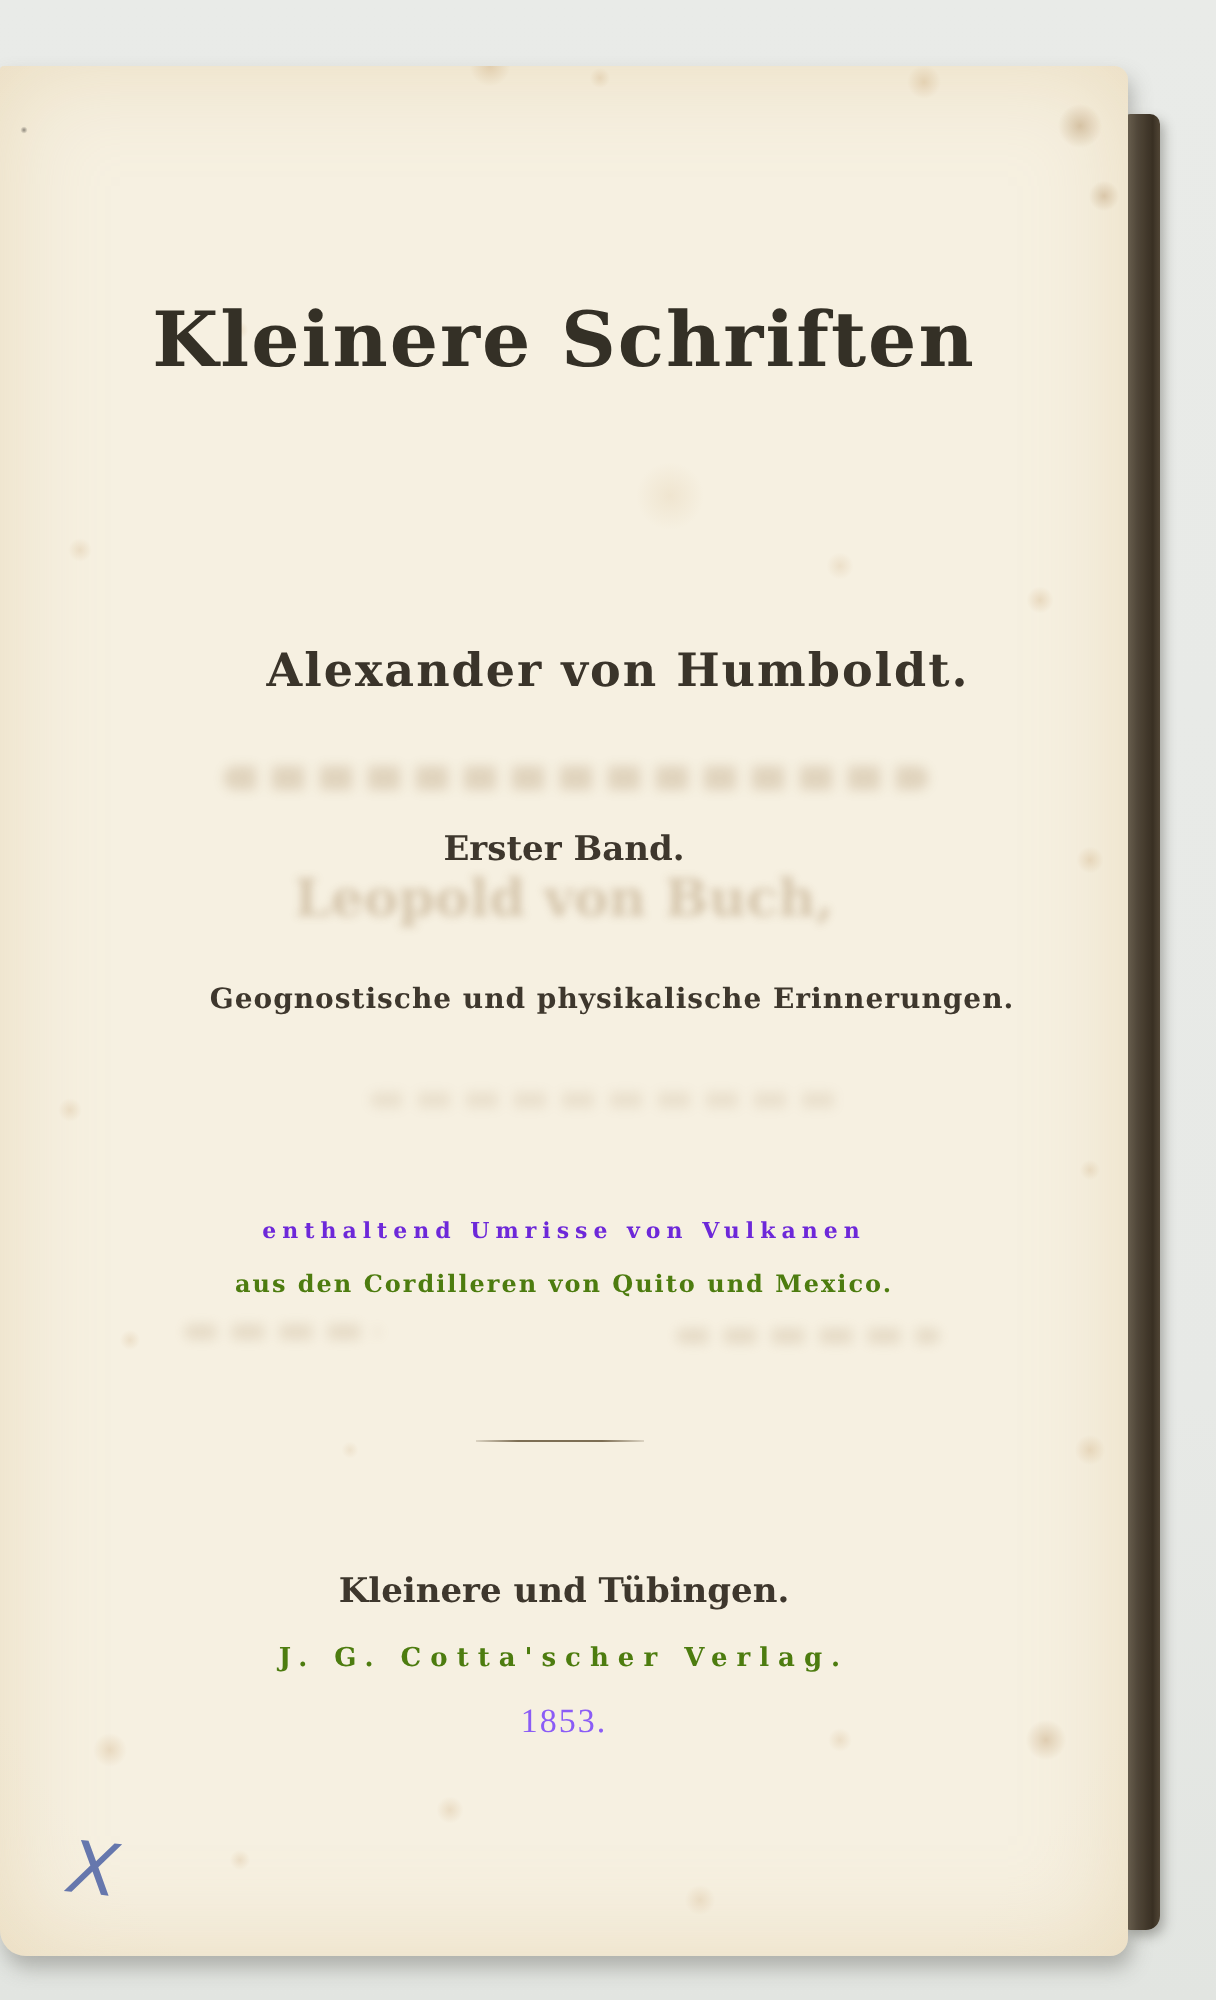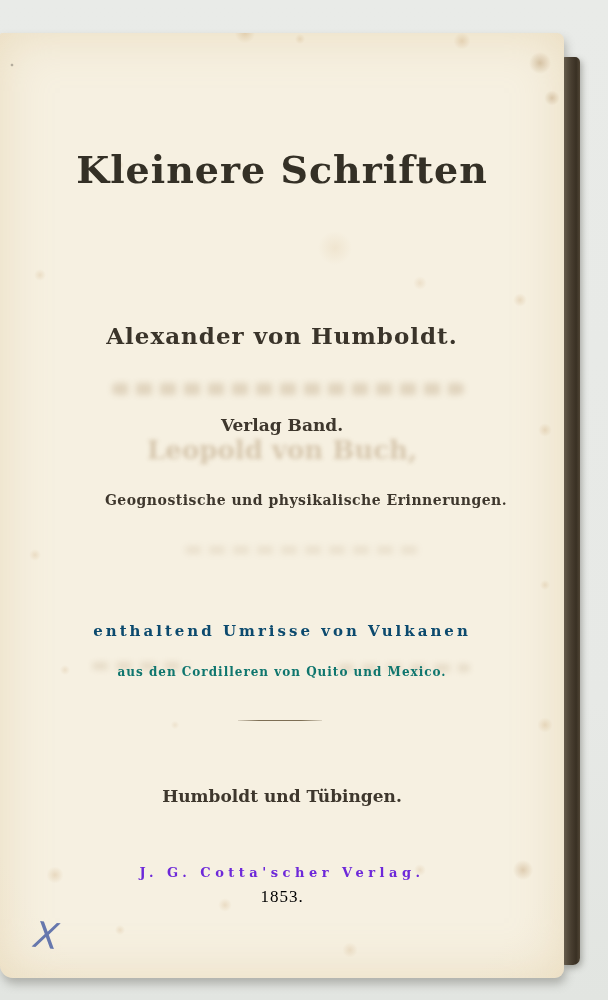"Alexander von Humboldt." .author { padding-left: none -> 27px }
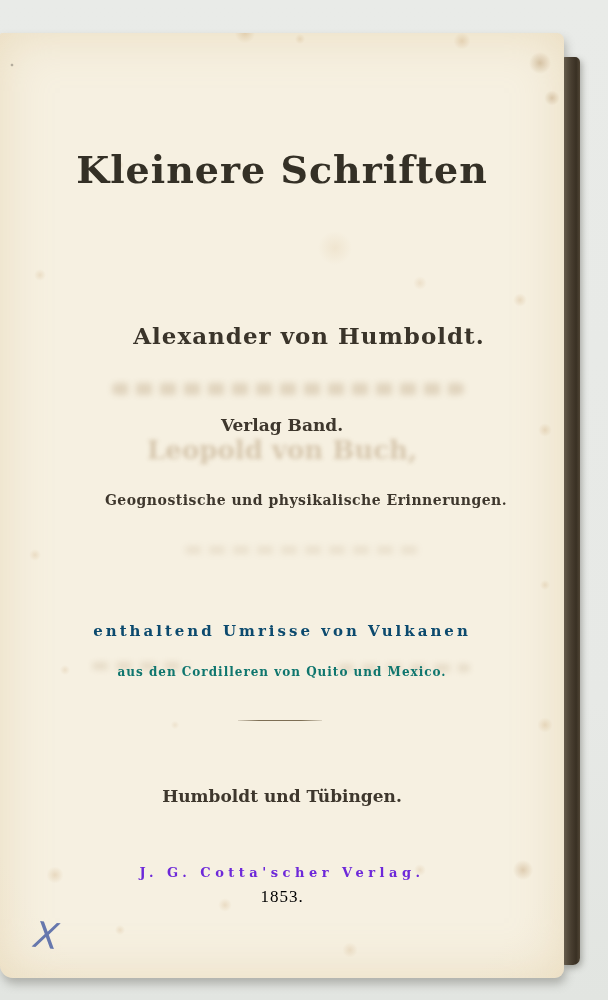"Verlag Band." div.line { text: Verlag -> Erster }
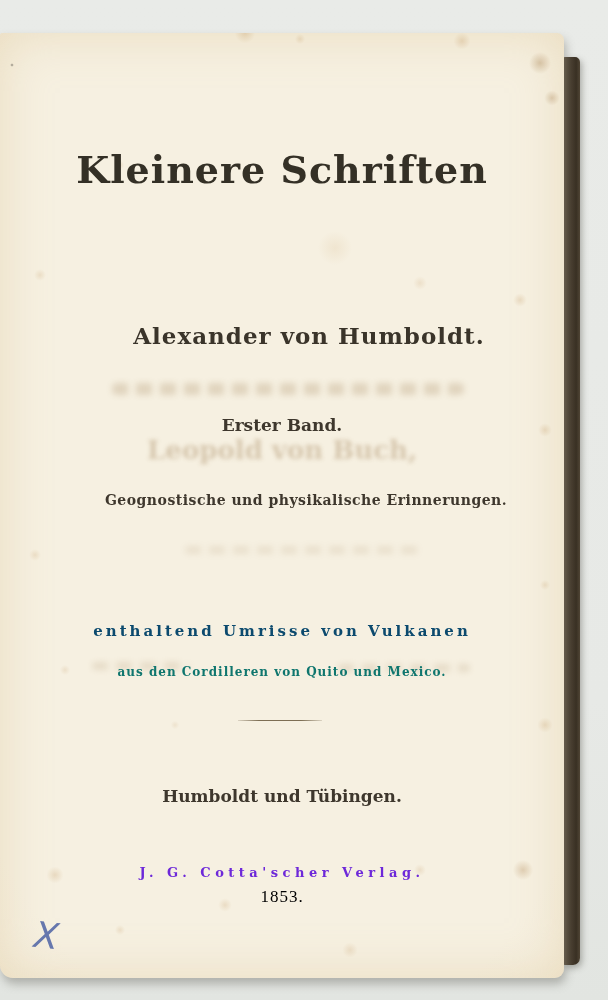"enthaltend Umrisse von Vulkanen" .atlas2 { color: #0c4a6e -> #6d28d9; font-size: 15px -> 11px; top: 589px -> 576px }
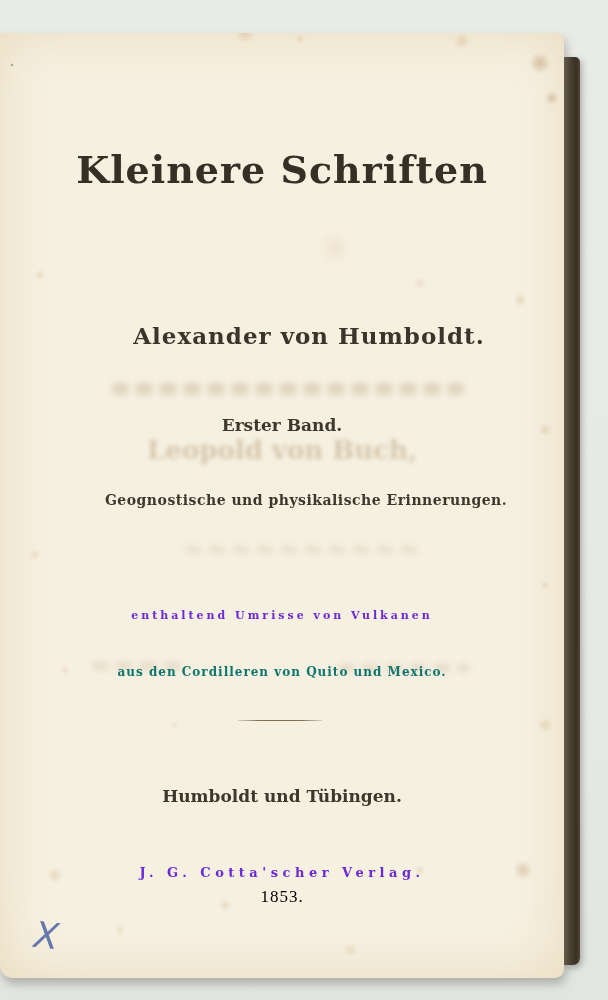"aus den Cordilleren von Quito" .atlas3 { color: #0f766e -> #4d7c0f; top: 632px -> 602px }
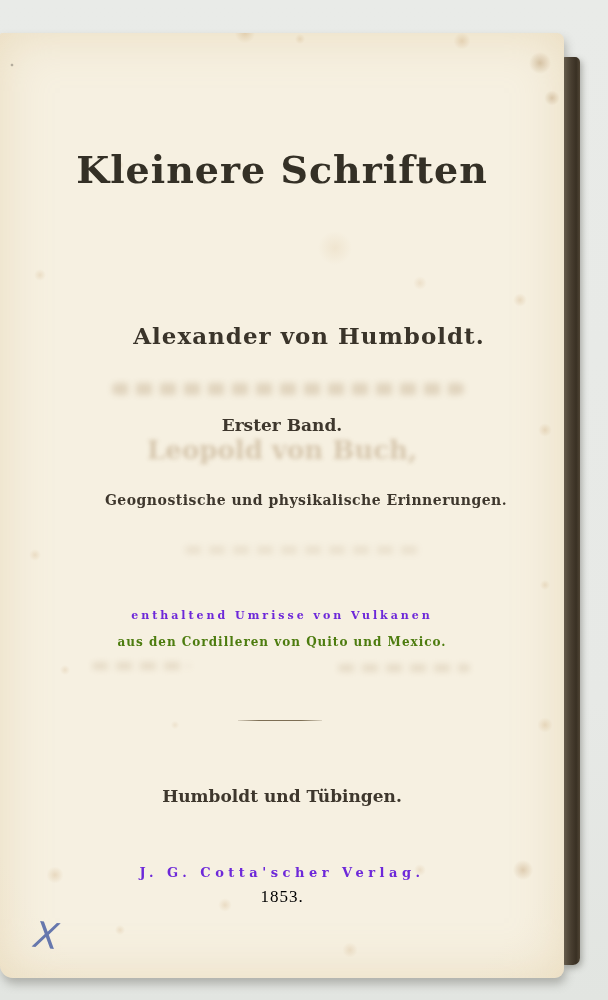"Humboldt und Tübingen." div.line { text: Humboldt -> Kleinere }
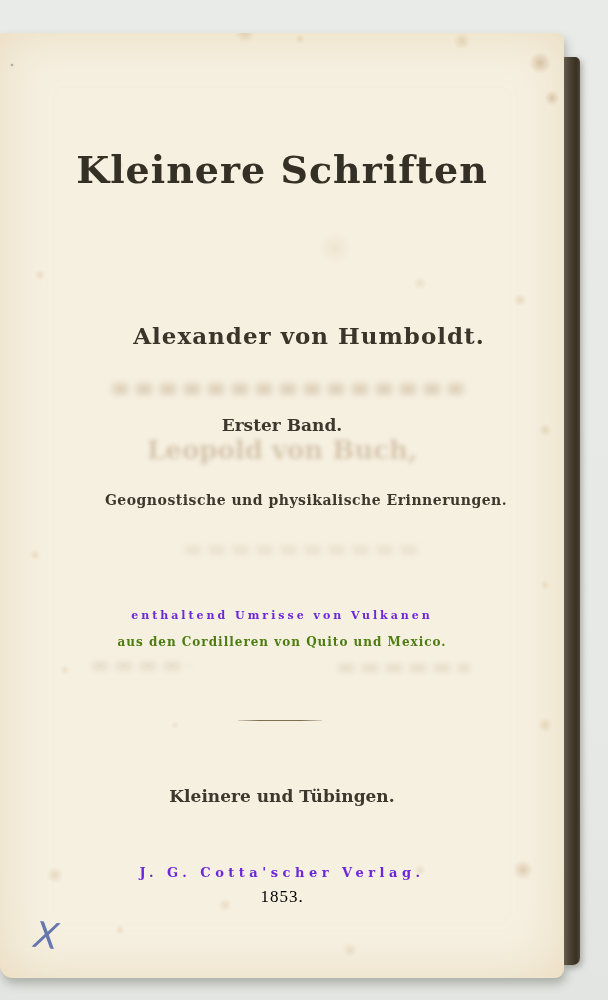"J. G. Cotta'scher Verlag." .publisher { color: #6d28d9 -> #4d7c0f; top: 832px -> 789px }
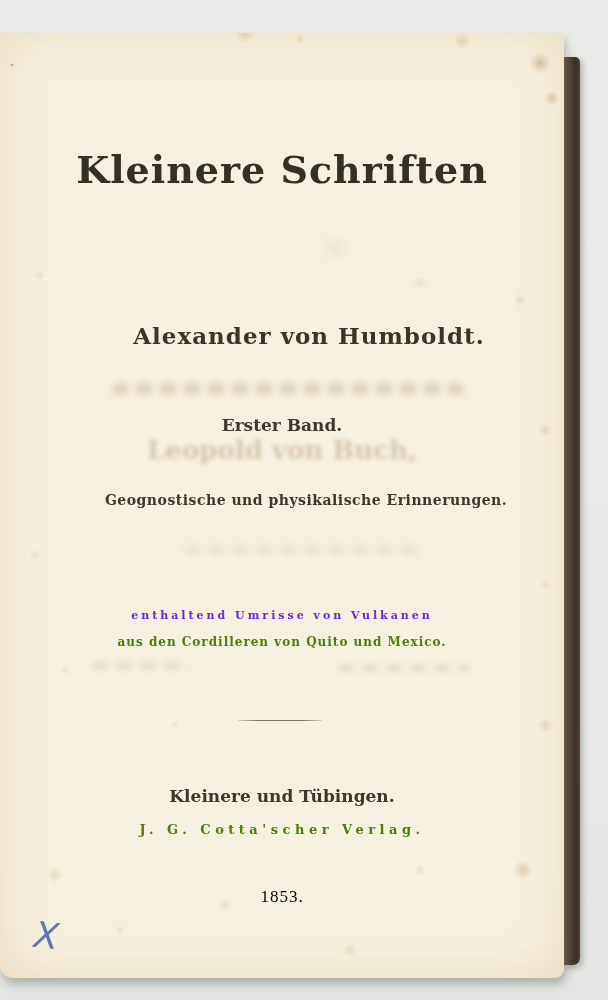"1853." .year { color: #000000 -> #8b5cf6; margin-top: 36px -> none }
